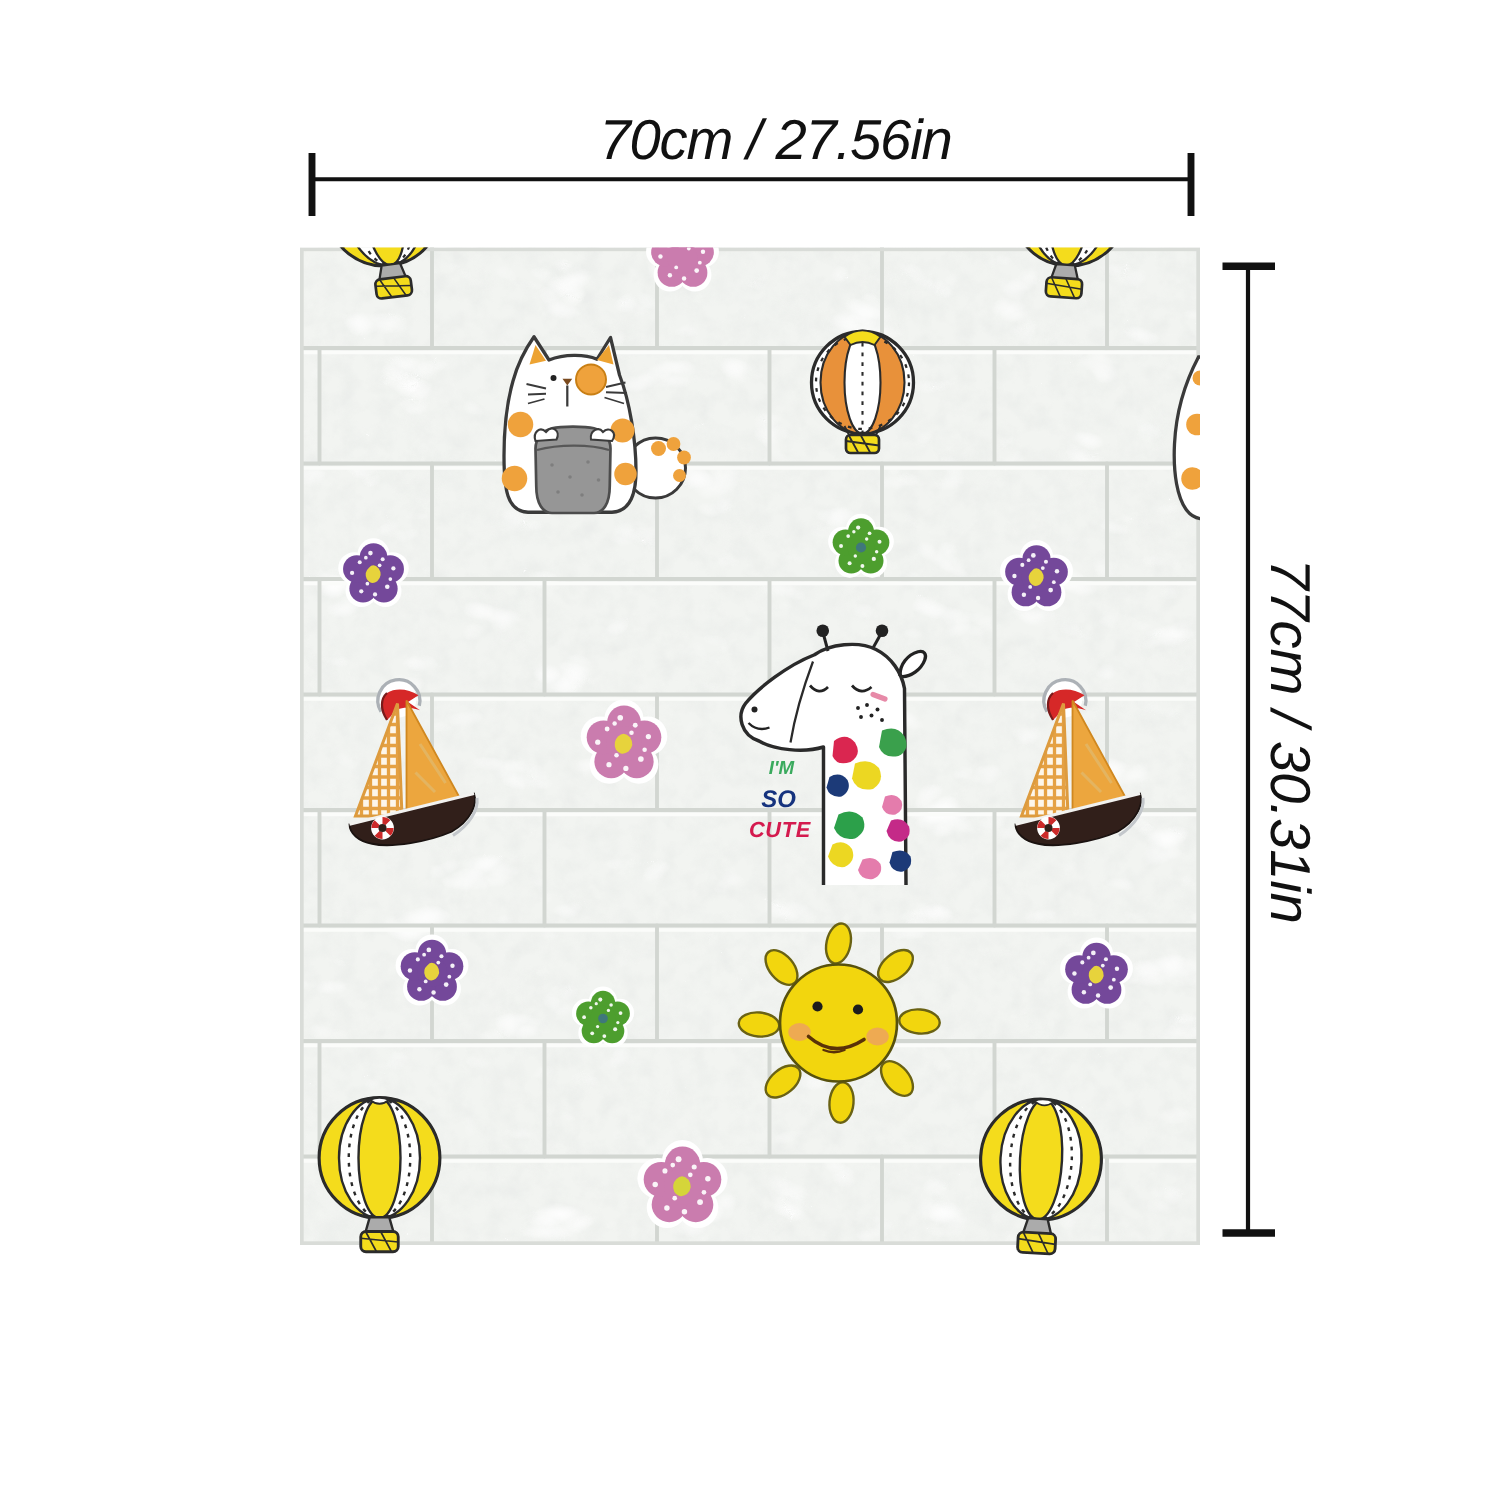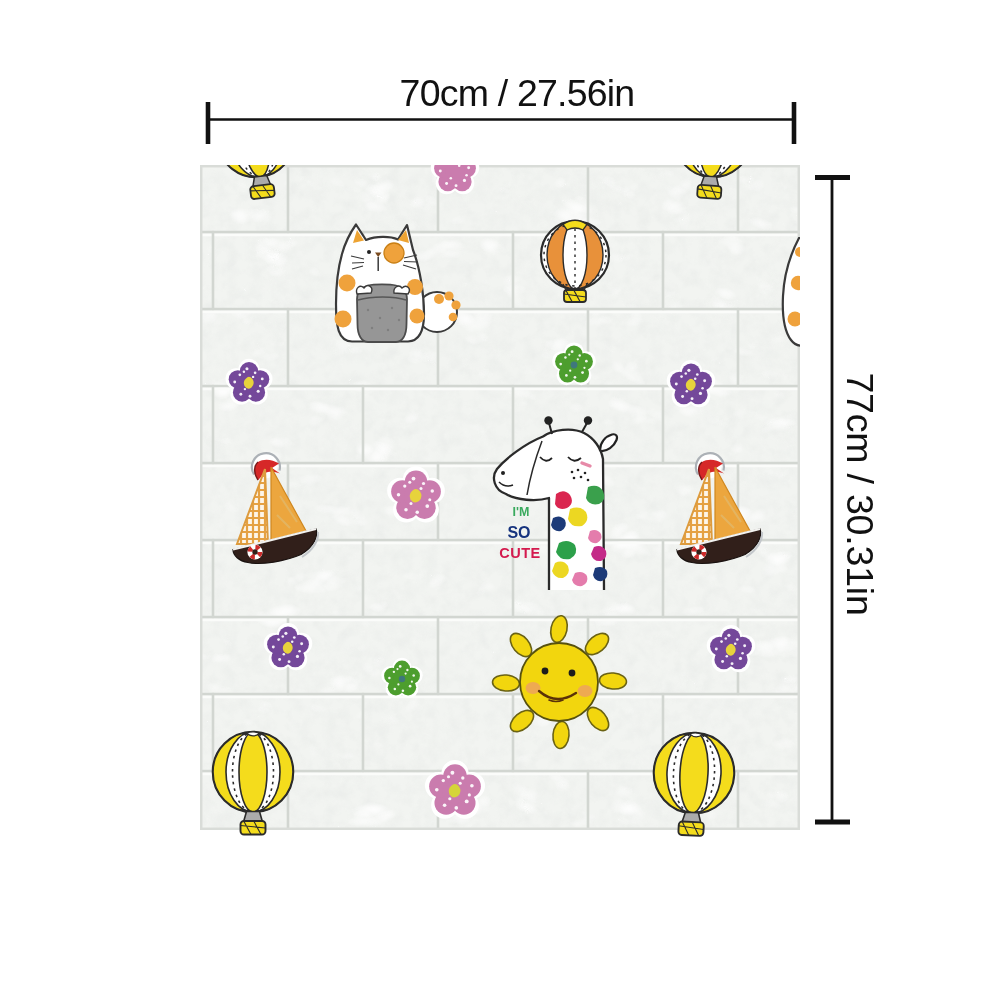"70cm / 27.56in" .page { font-style: none -> italic }
